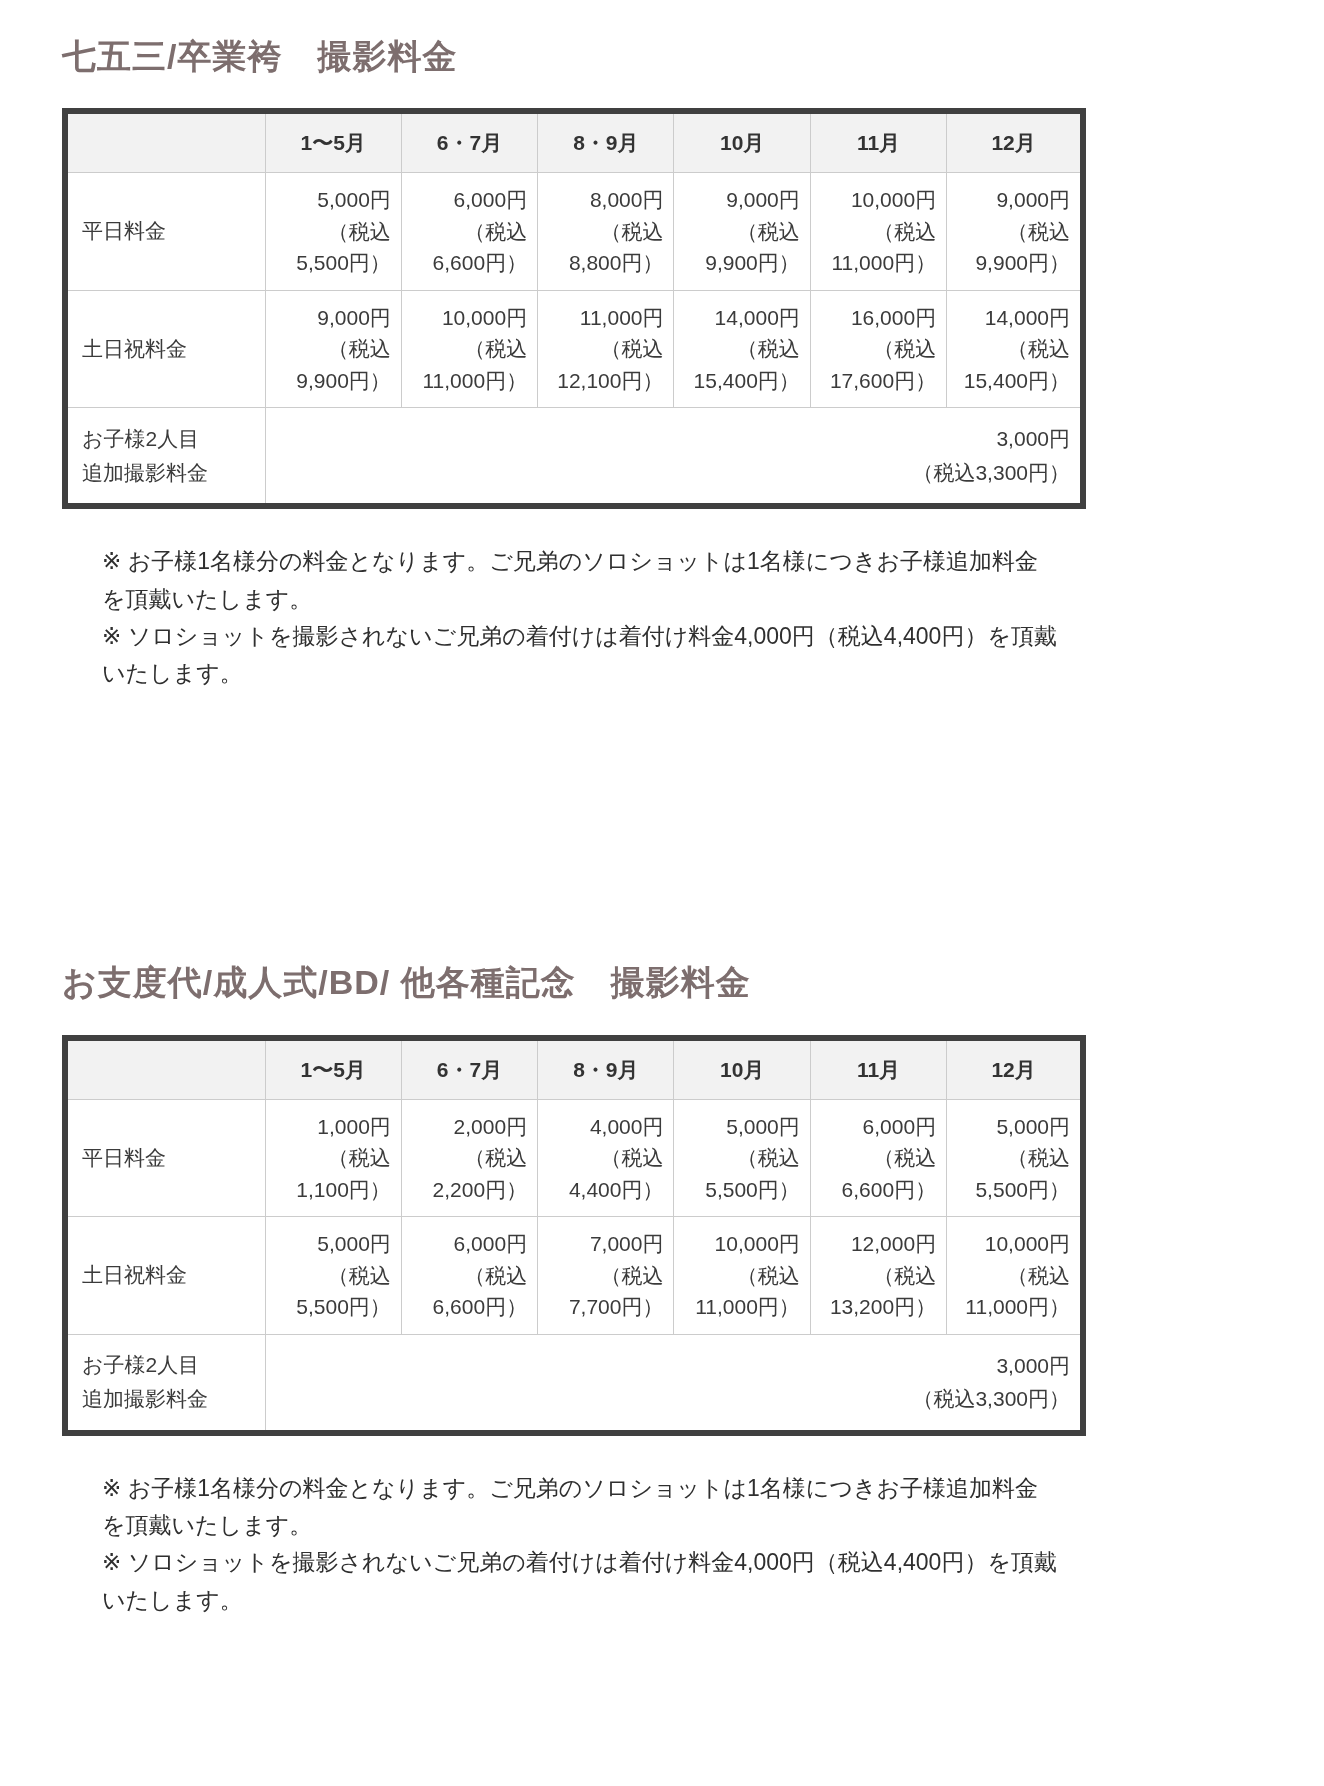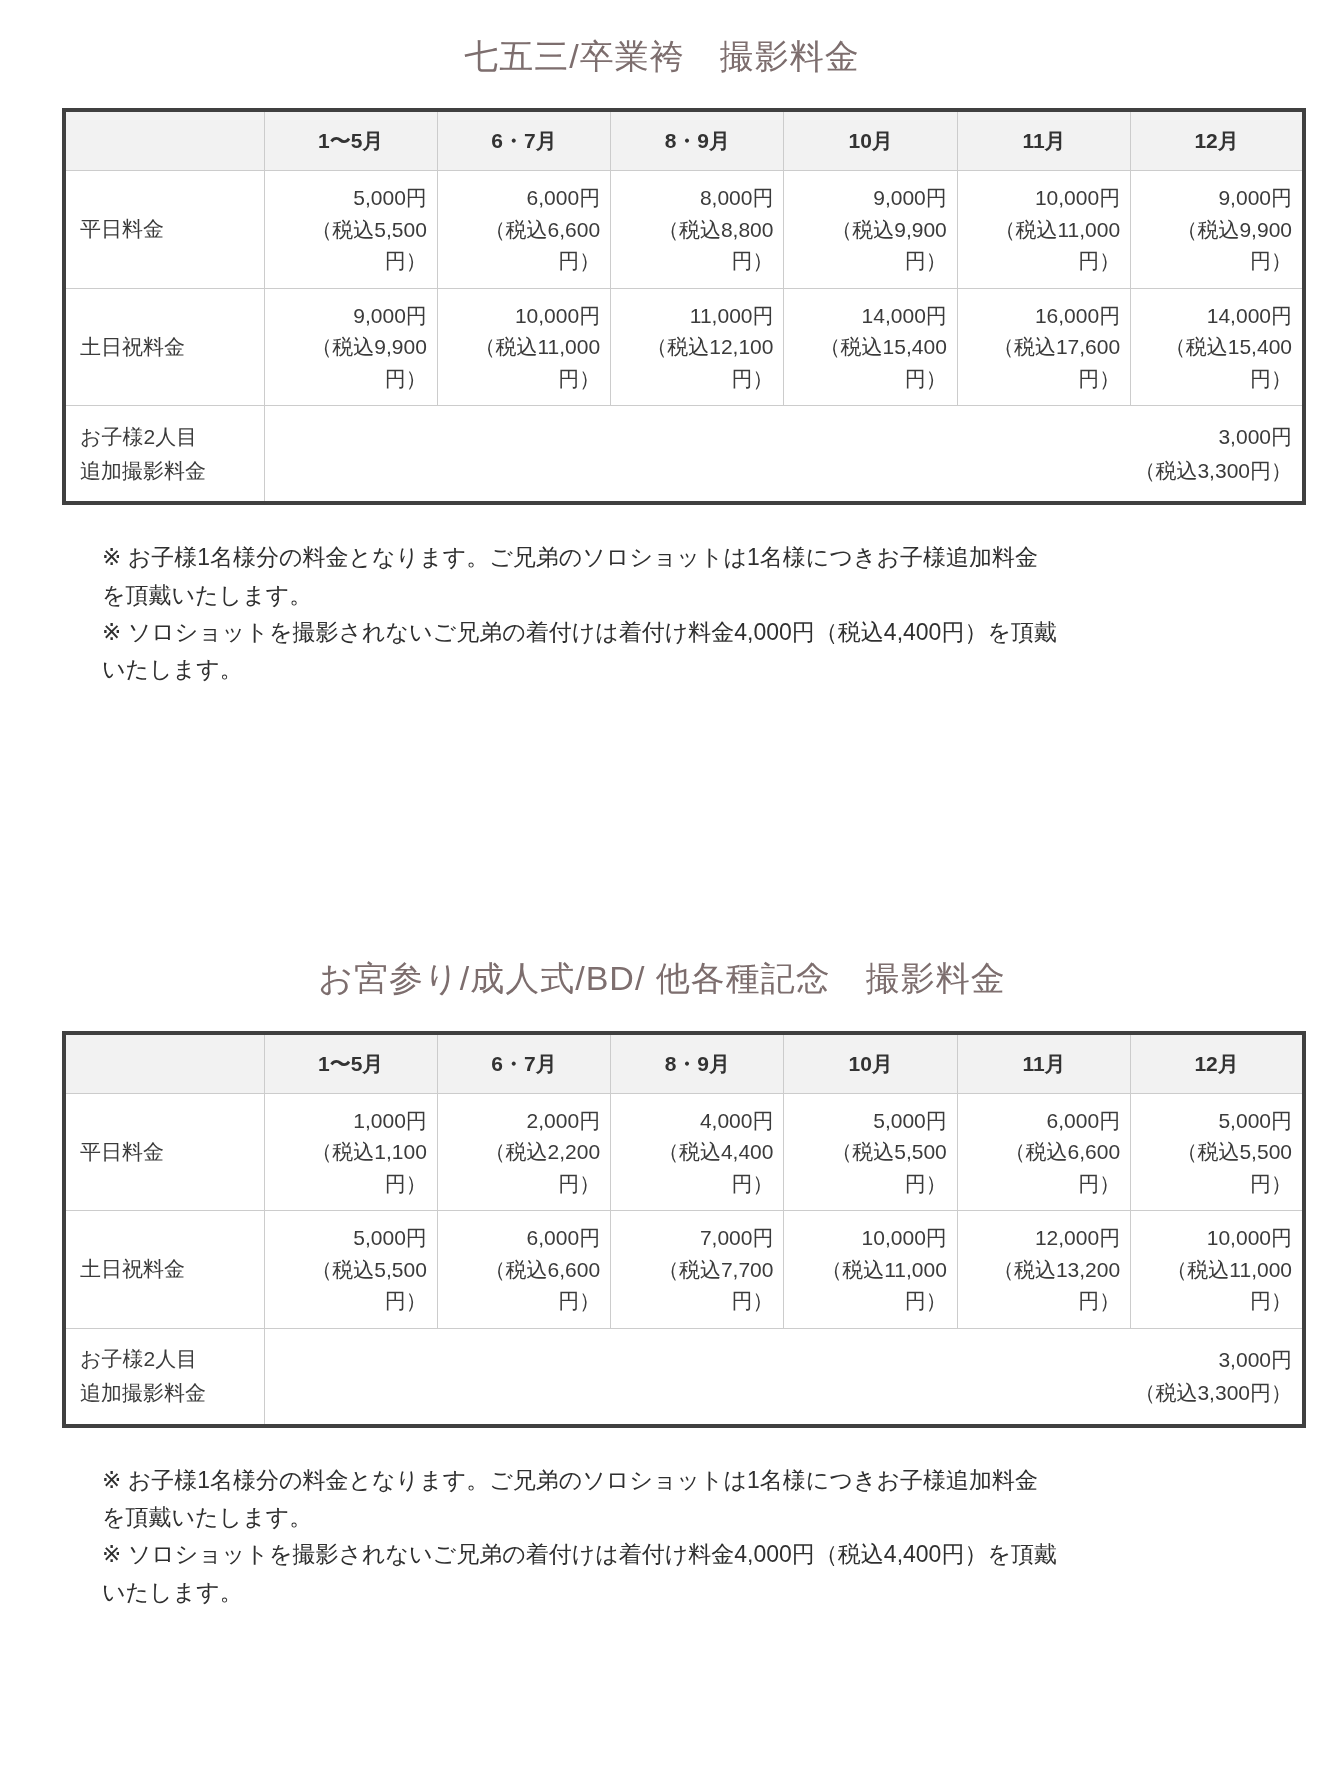"七五三/卒業袴 撮影料金" .section-title { font-weight: 400 -> 700; text-align: center -> left }
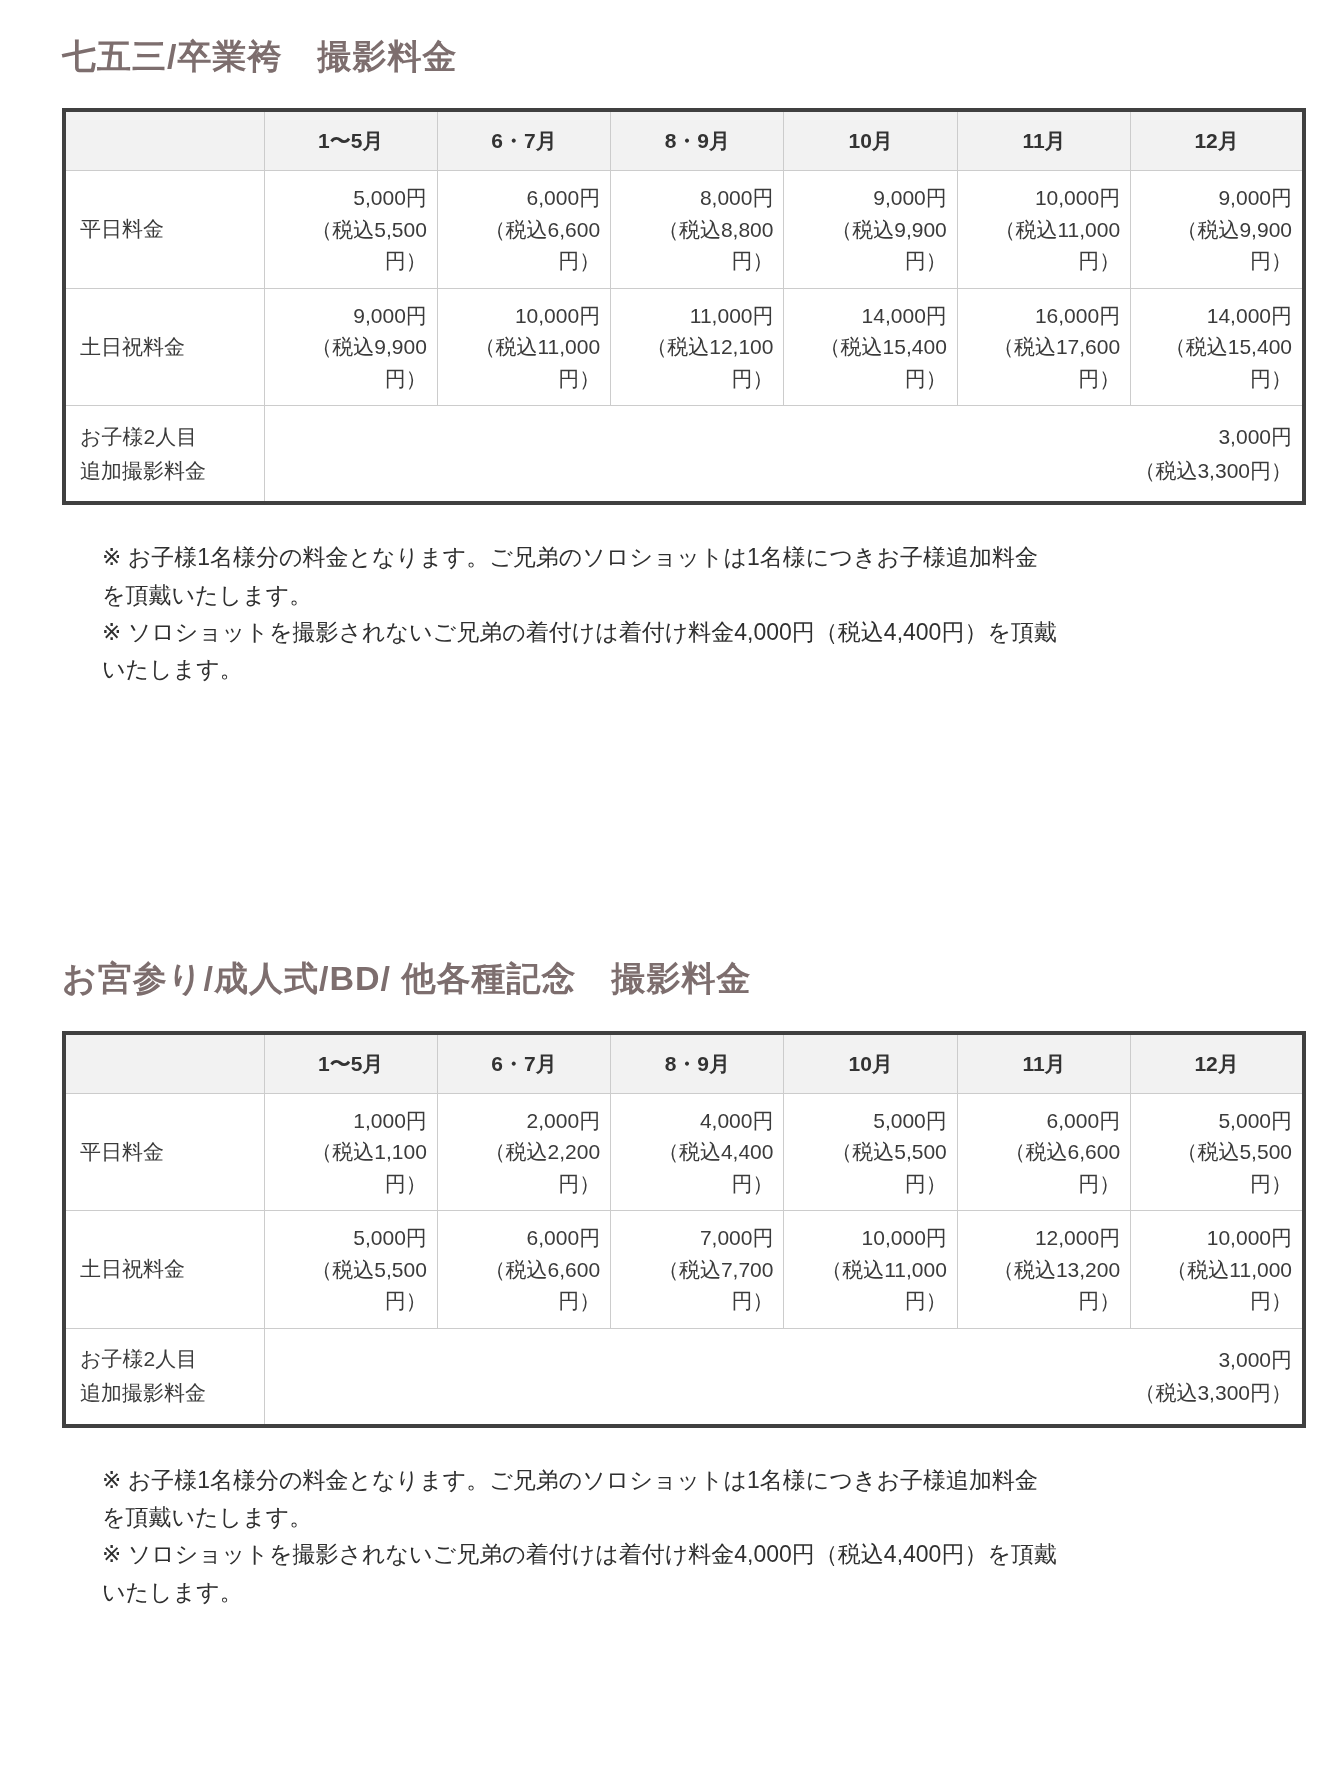"1〜5月" table.price-table { border: 4px solid #404040 -> 6px solid #404040; width: 1244px -> 1024px }
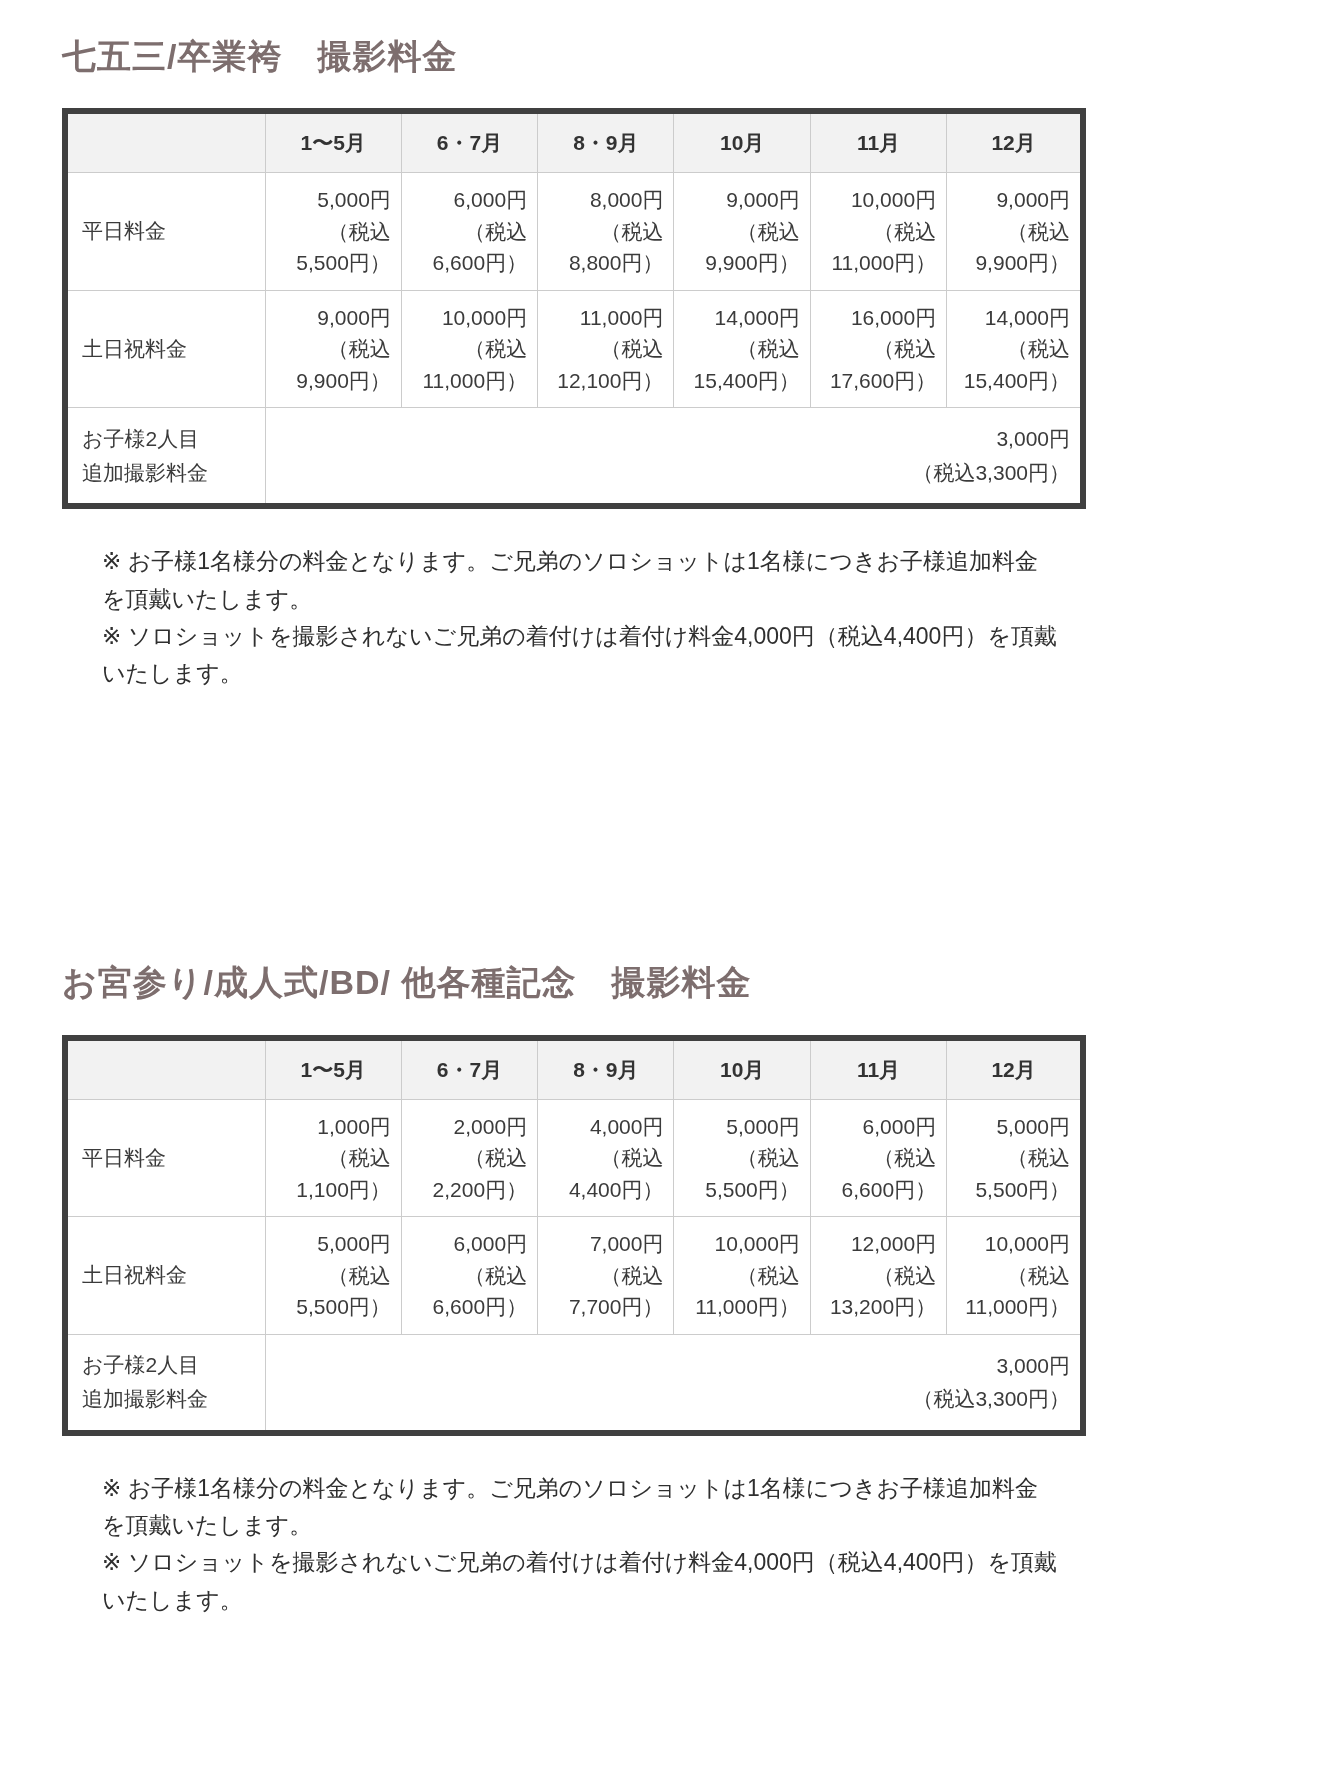"お宮参り/成人式/BD/ 他各種記念 撮影料金" h2.section-title { text: 宮参り/ -> 支度代/ }
